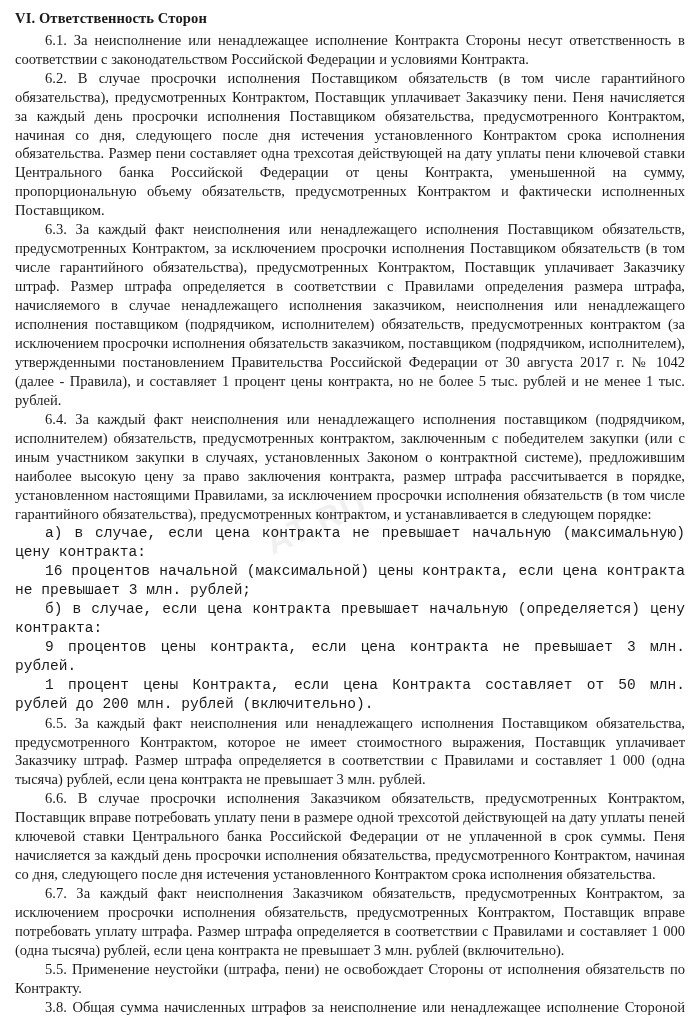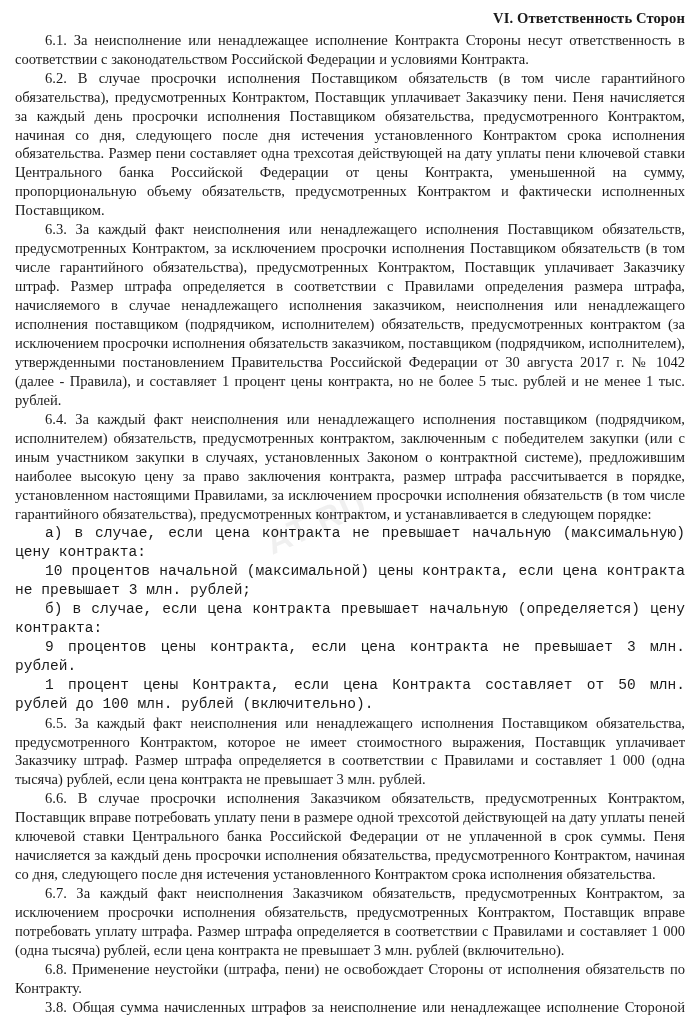"VI. Ответственность Сторон" .doc-title { text-align: right -> left }
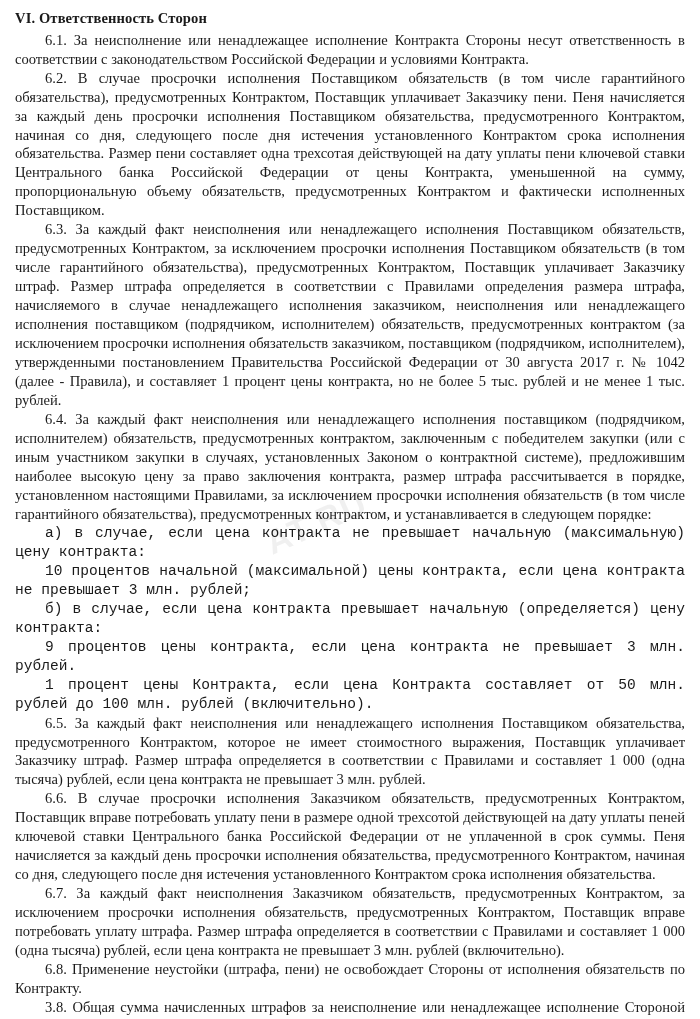"10 процентов начальной (максимальной)" p.clause { text: 10 -> 16 }
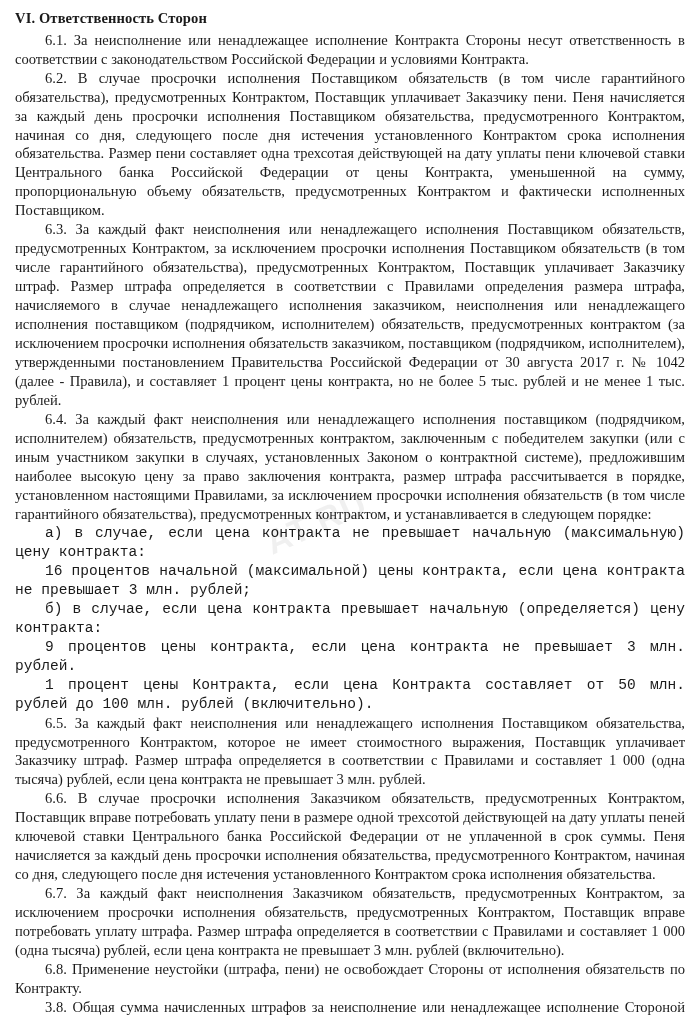"1 процент цены Контракта, если" p.clause { text: 100 -> 200 }
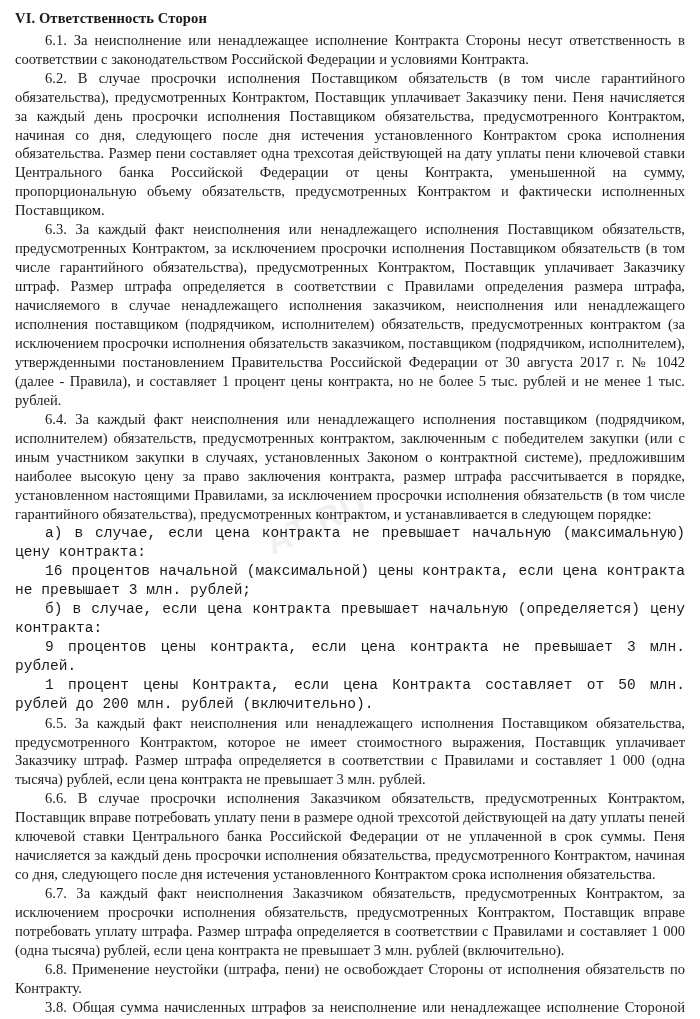"6.8. Применение неустойки (штрафа, пени)" p.clause { text: 6.8 -> 5.5 }
